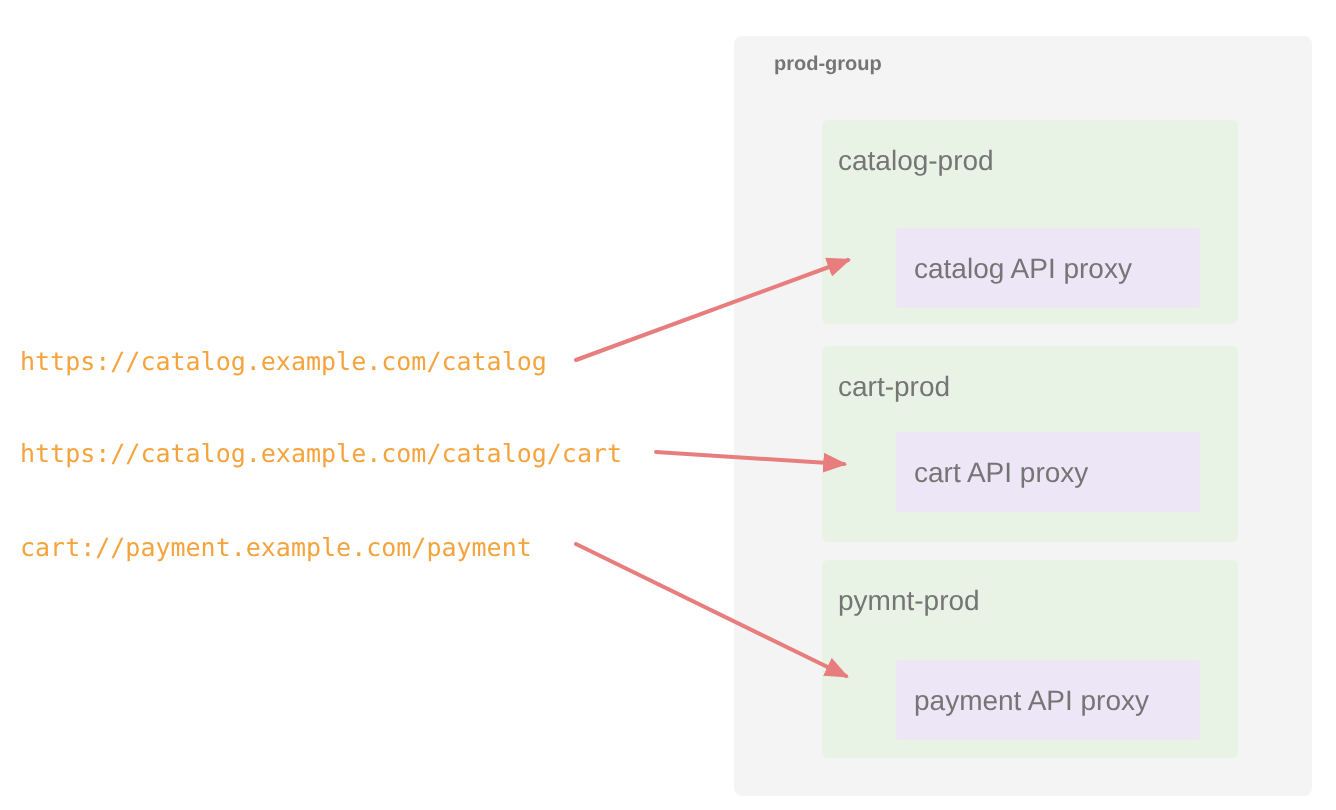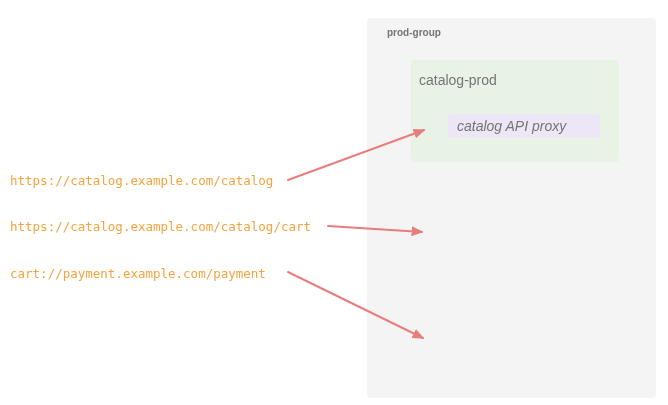"catalog API proxy" .proxy { font-style: italic -> none; height: 24px -> 40px }
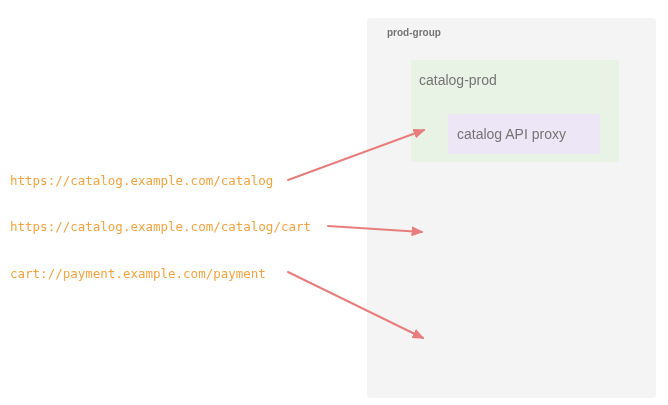"cart-prod" div.env { html: none -> <div> <div>cart-prod</div> <div>cart API proxy</div> </div> }
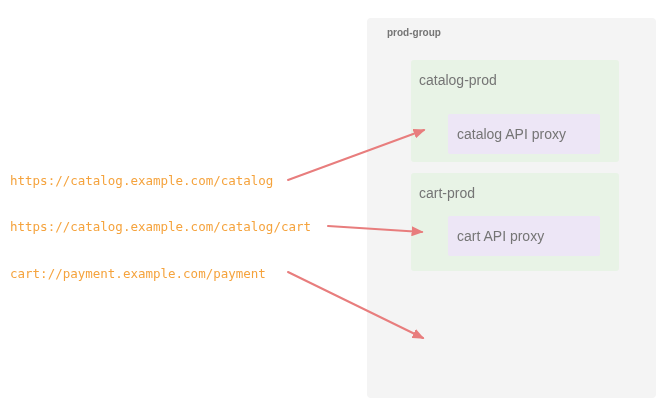"pymnt-prod" div.env { html: none -> <div> <div>pymnt-prod</div> <div>payment API proxy</div> </div> }
